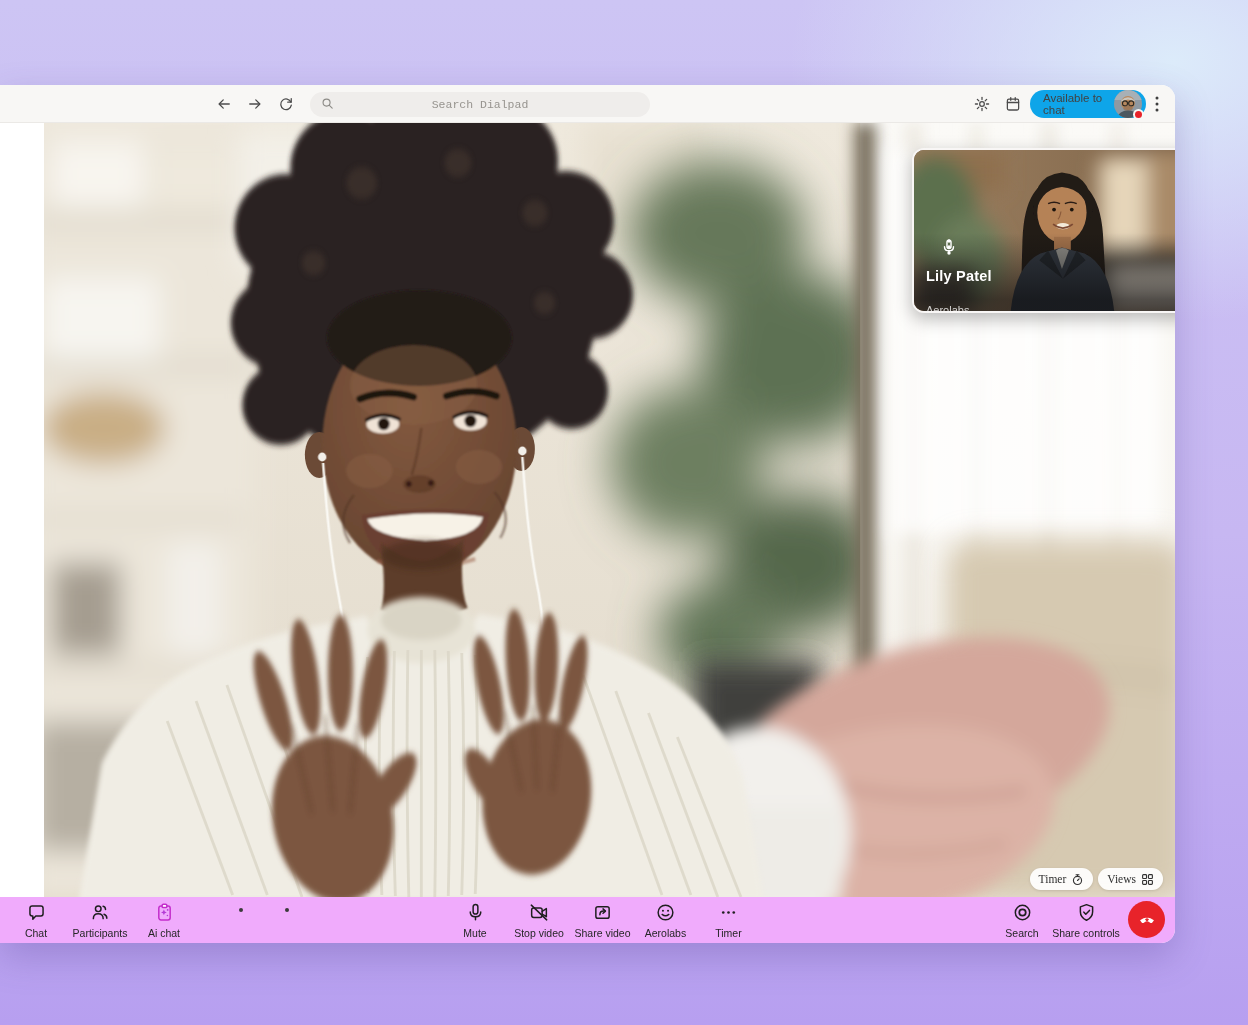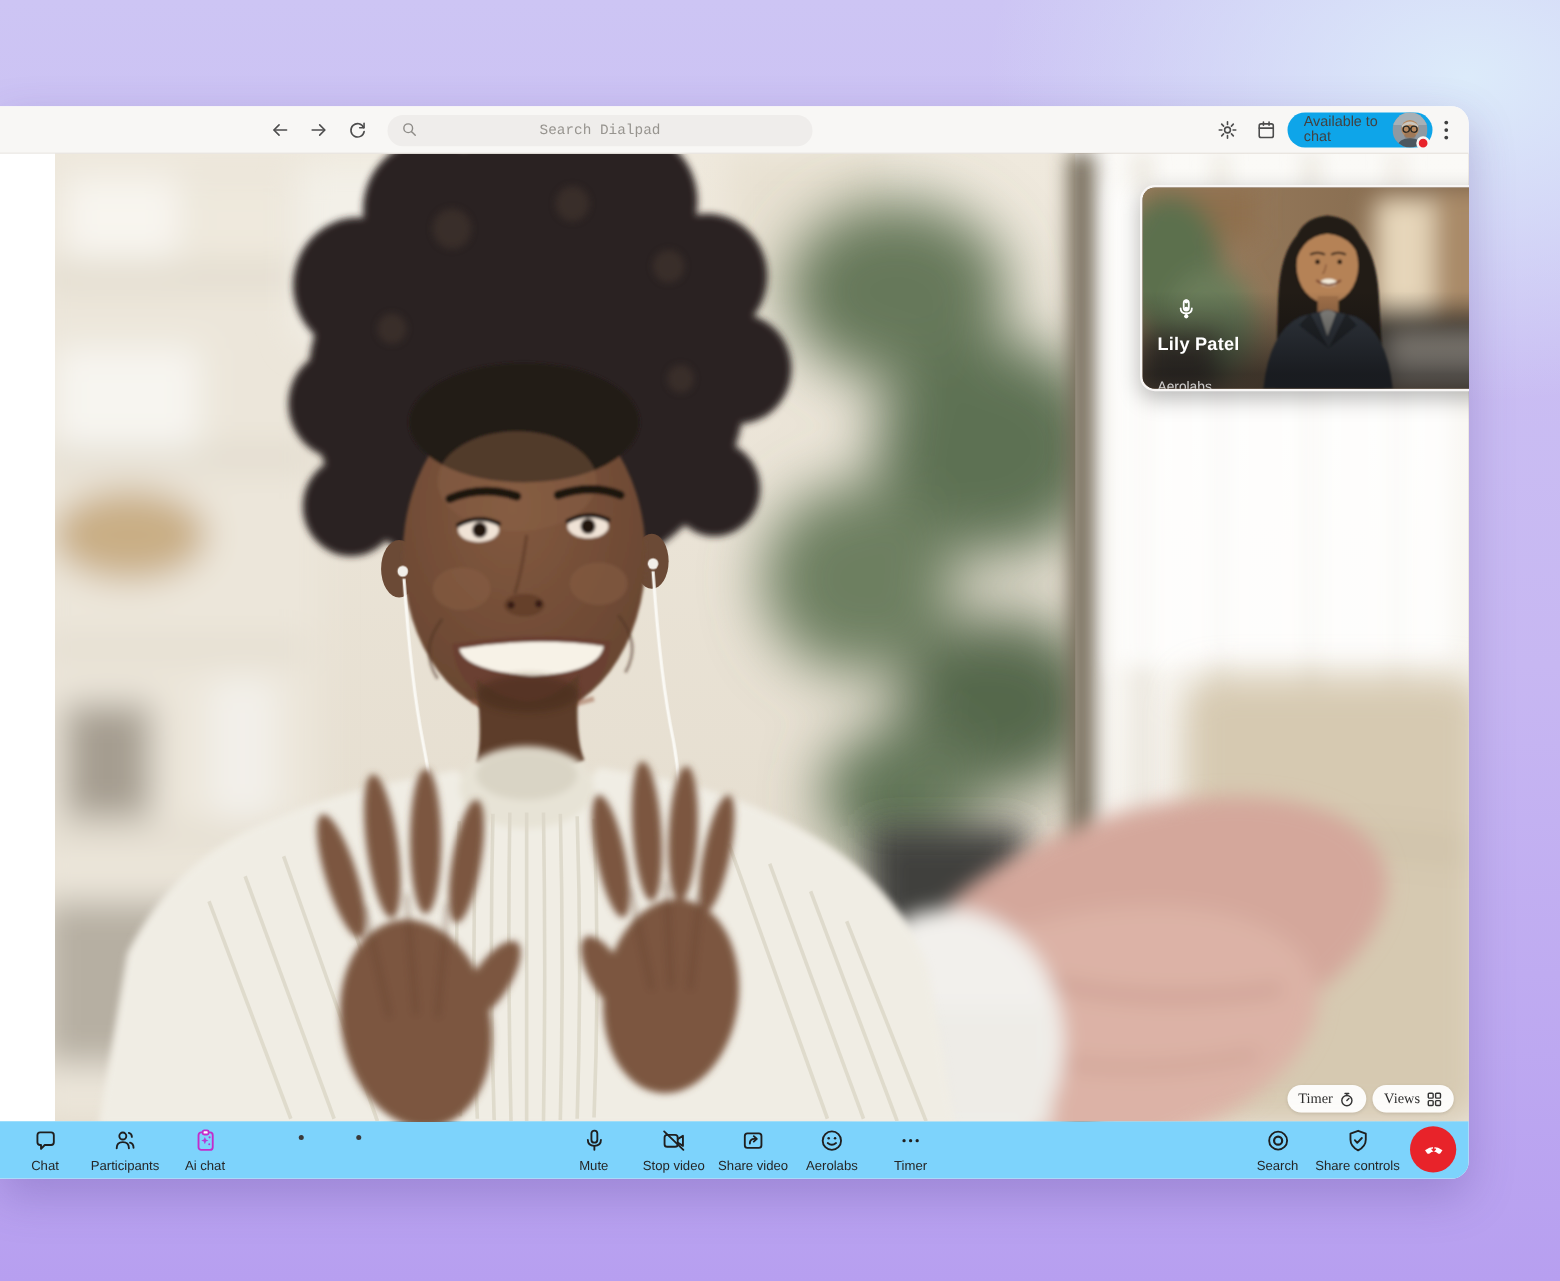"Chat" .call-toolbar { background: #7dd3fc -> #f0abfc }
